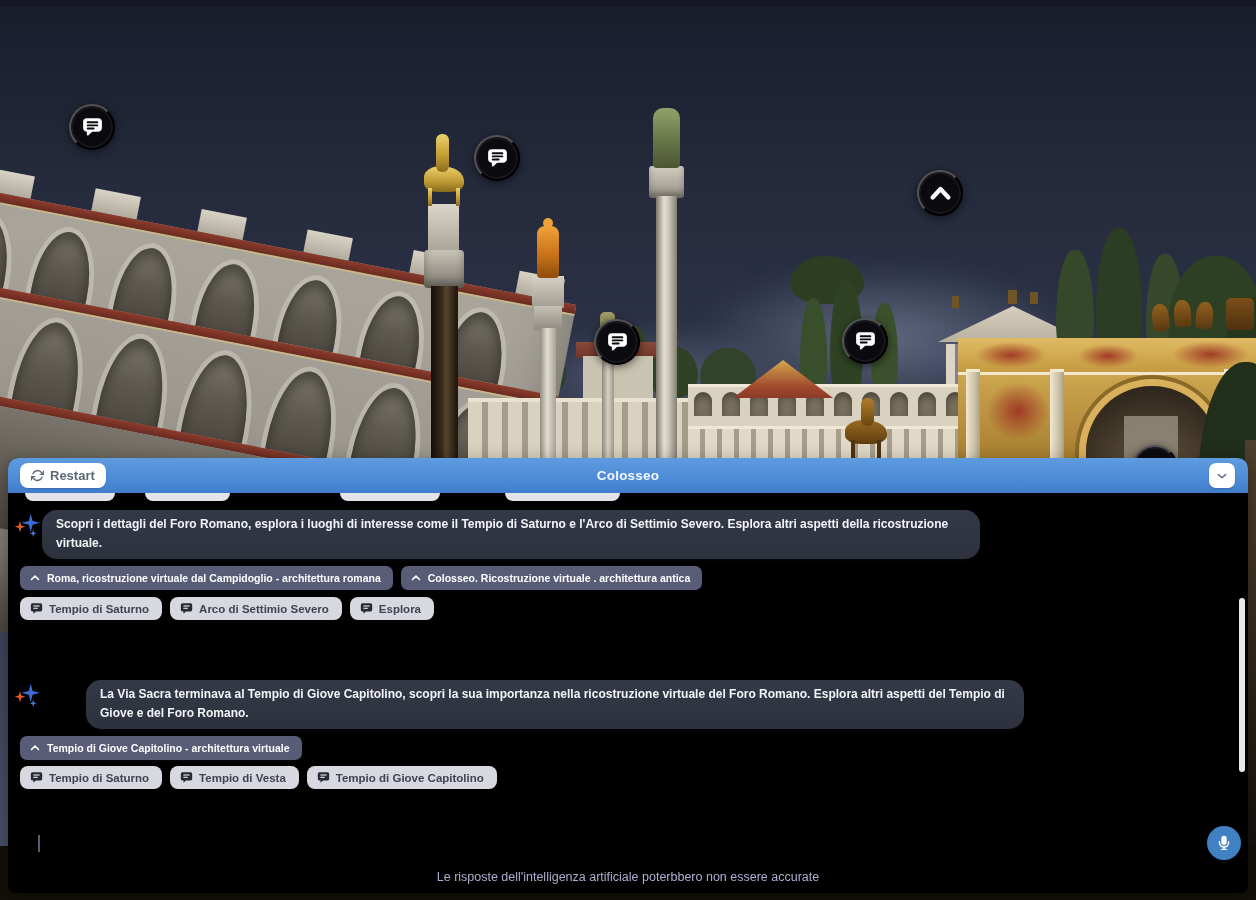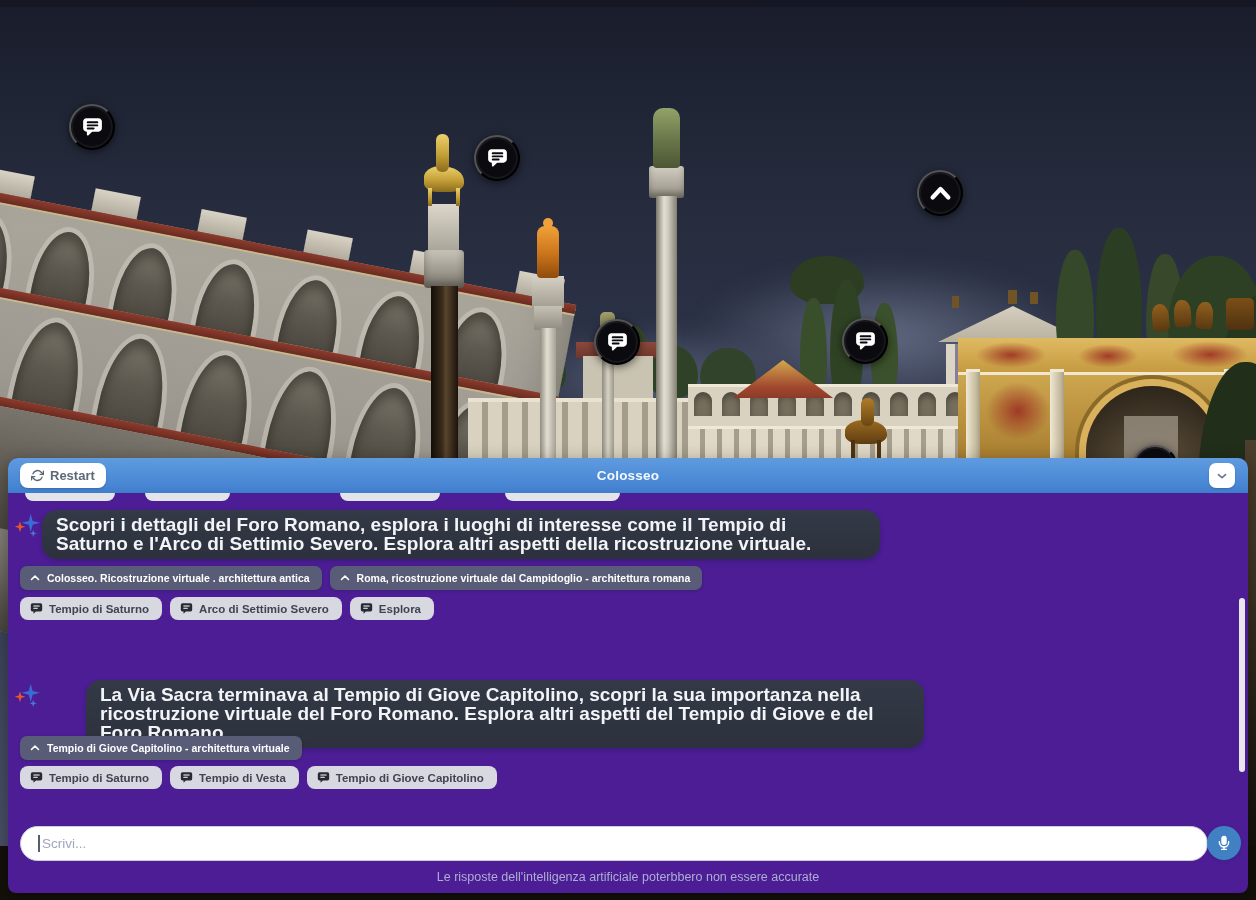"Restart" .panel { background: #4c1d95 -> #000000 }
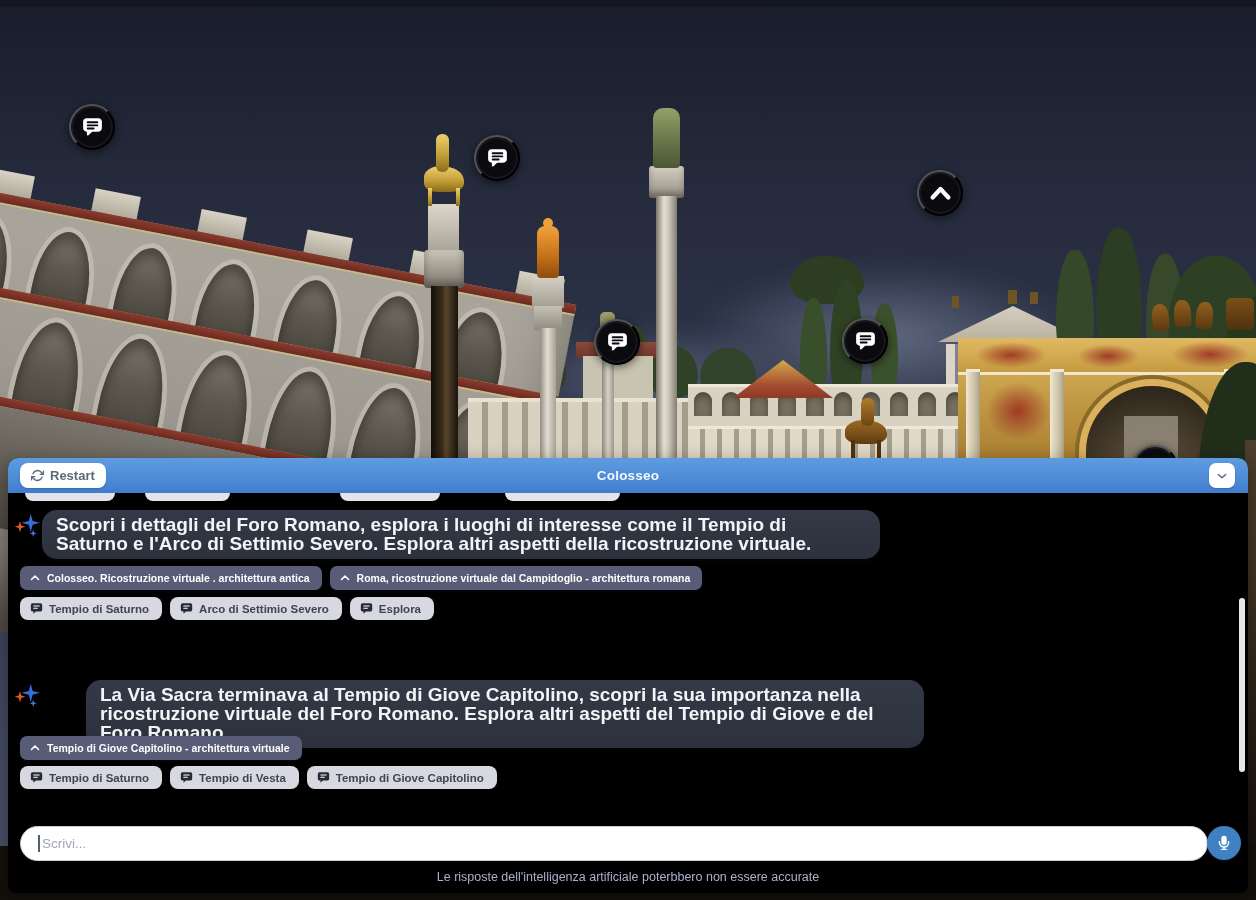"Scopri i dettagli del Foro" .bubble-a { font-size: 19px -> 12px; width: 838px -> 938px }
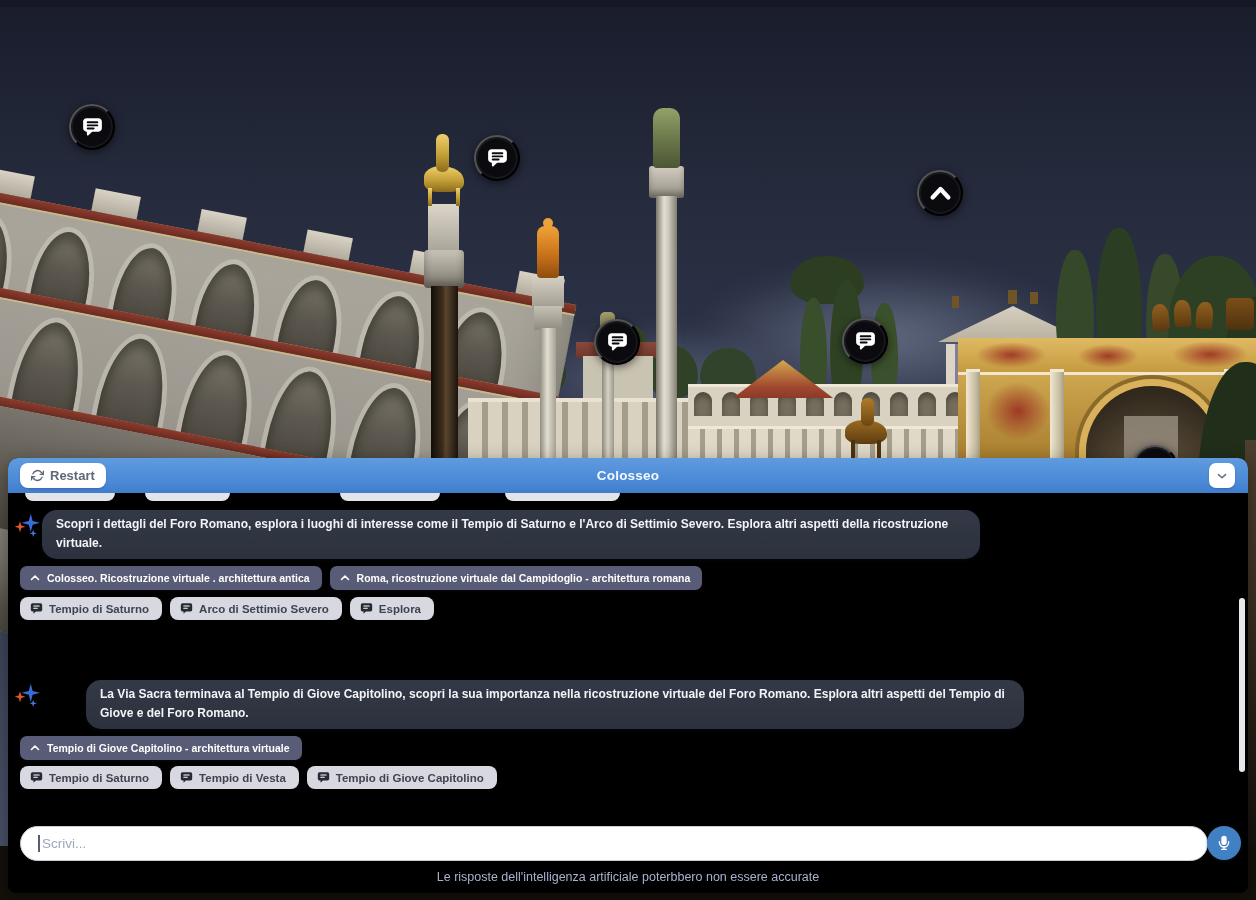"Colosseo. Ricostruzione virtuale ." button.chip { order: before "Roma, ricostruzione virtuale dal" -> after "Roma, ricostruzione virtuale dal" }
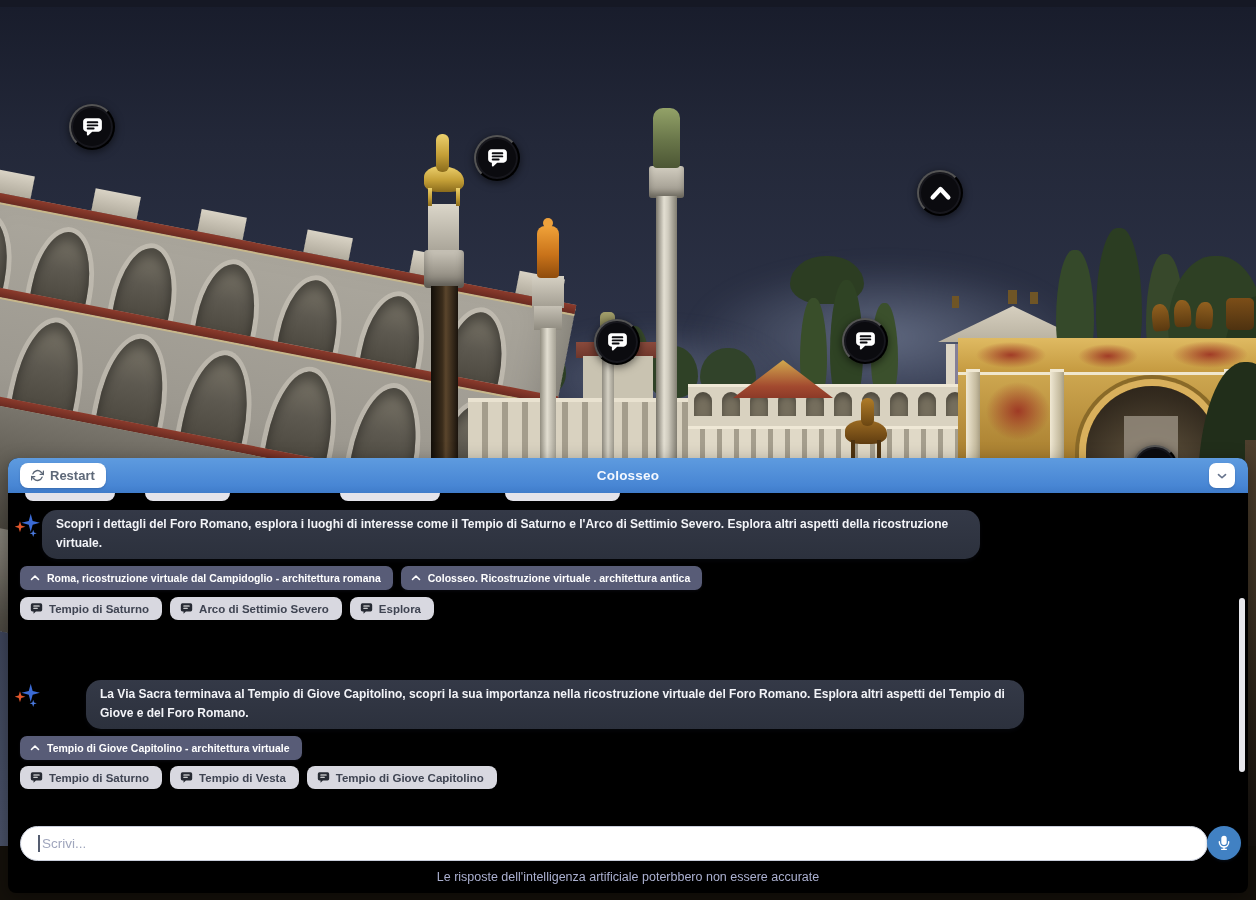"Scrivi..." input.composer-input { html: <input> -> none }
